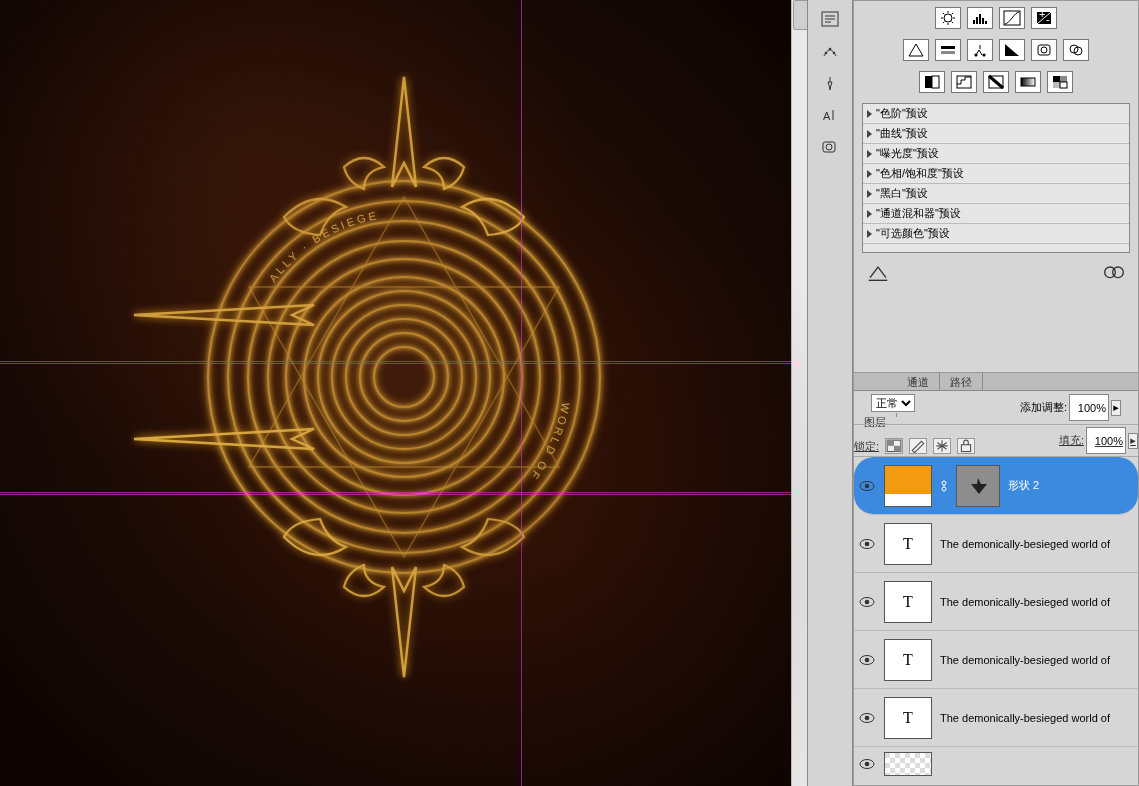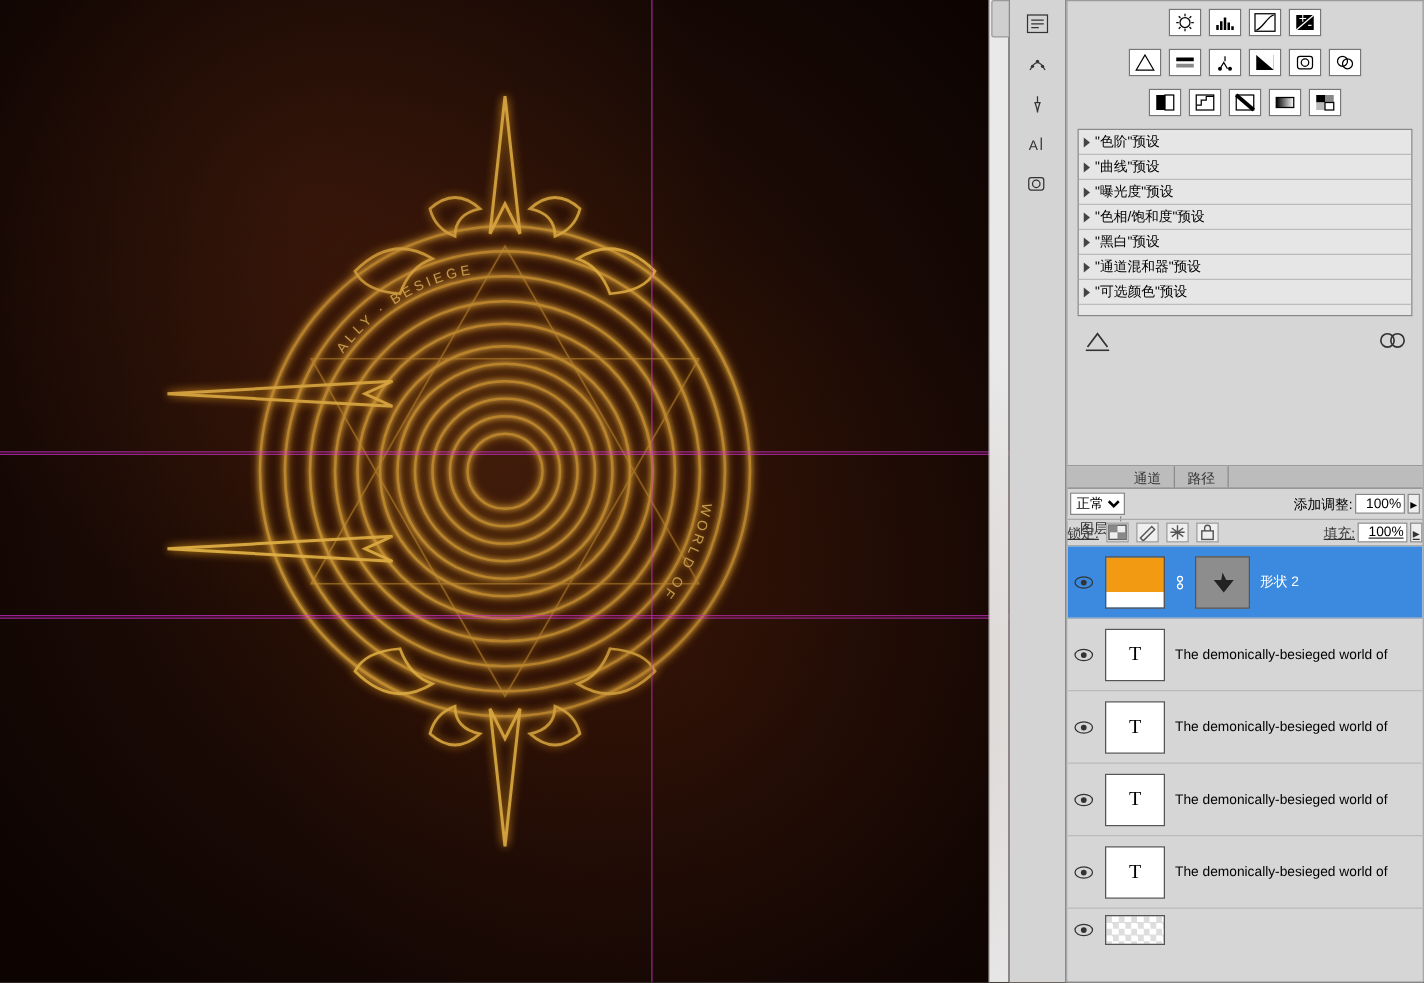"正常" .lay-opts { padding: 3px 2px -> 3px 17px }
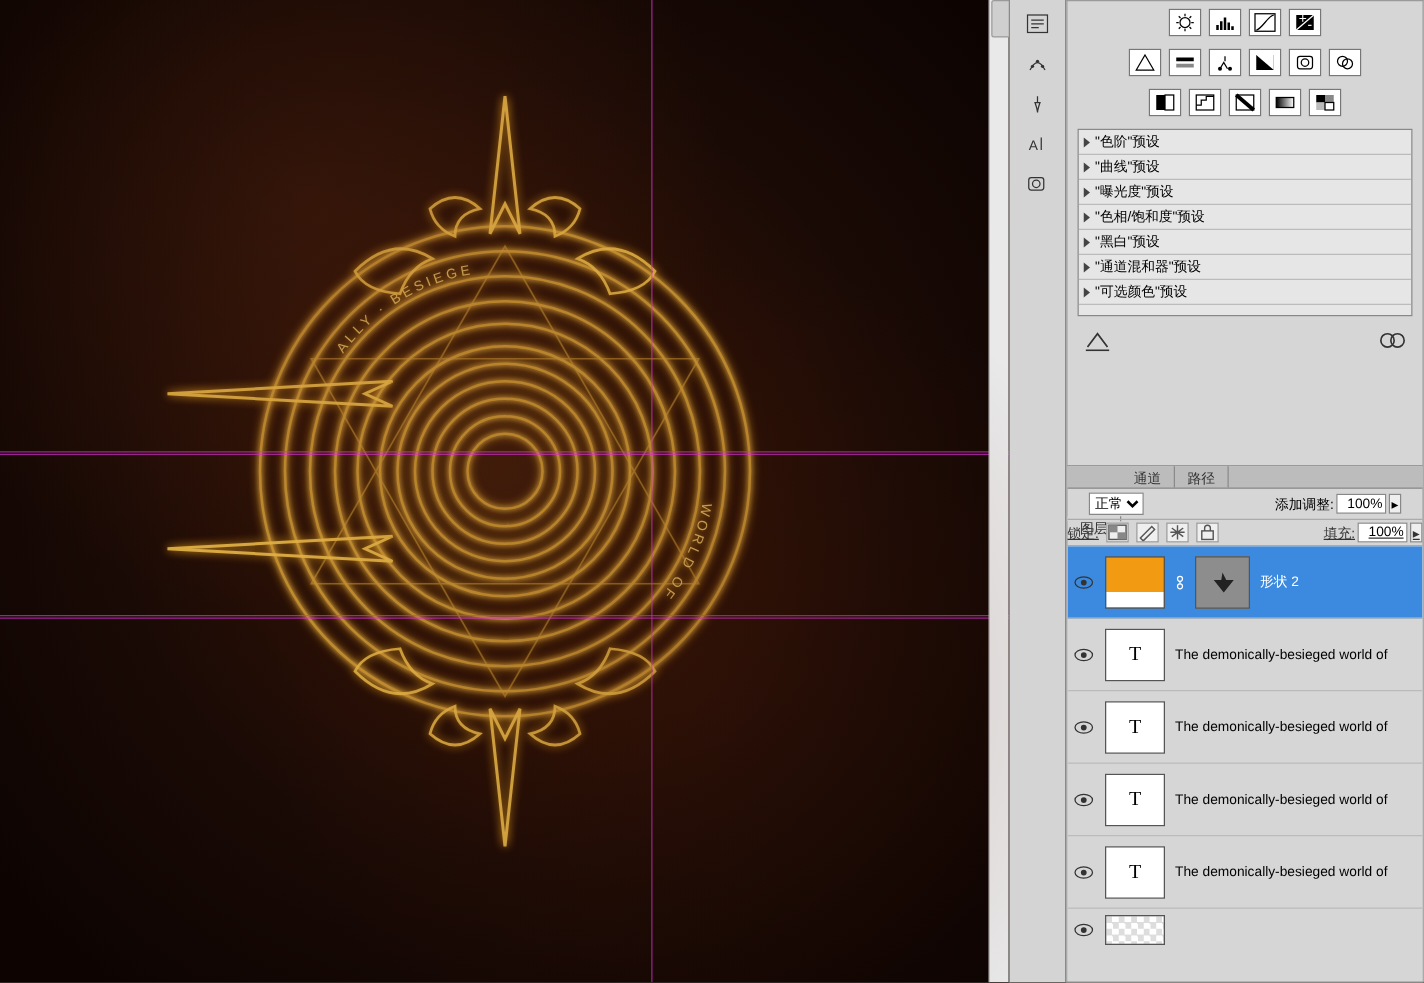"100%" .inp-wrap input { height: 16px -> 27px }
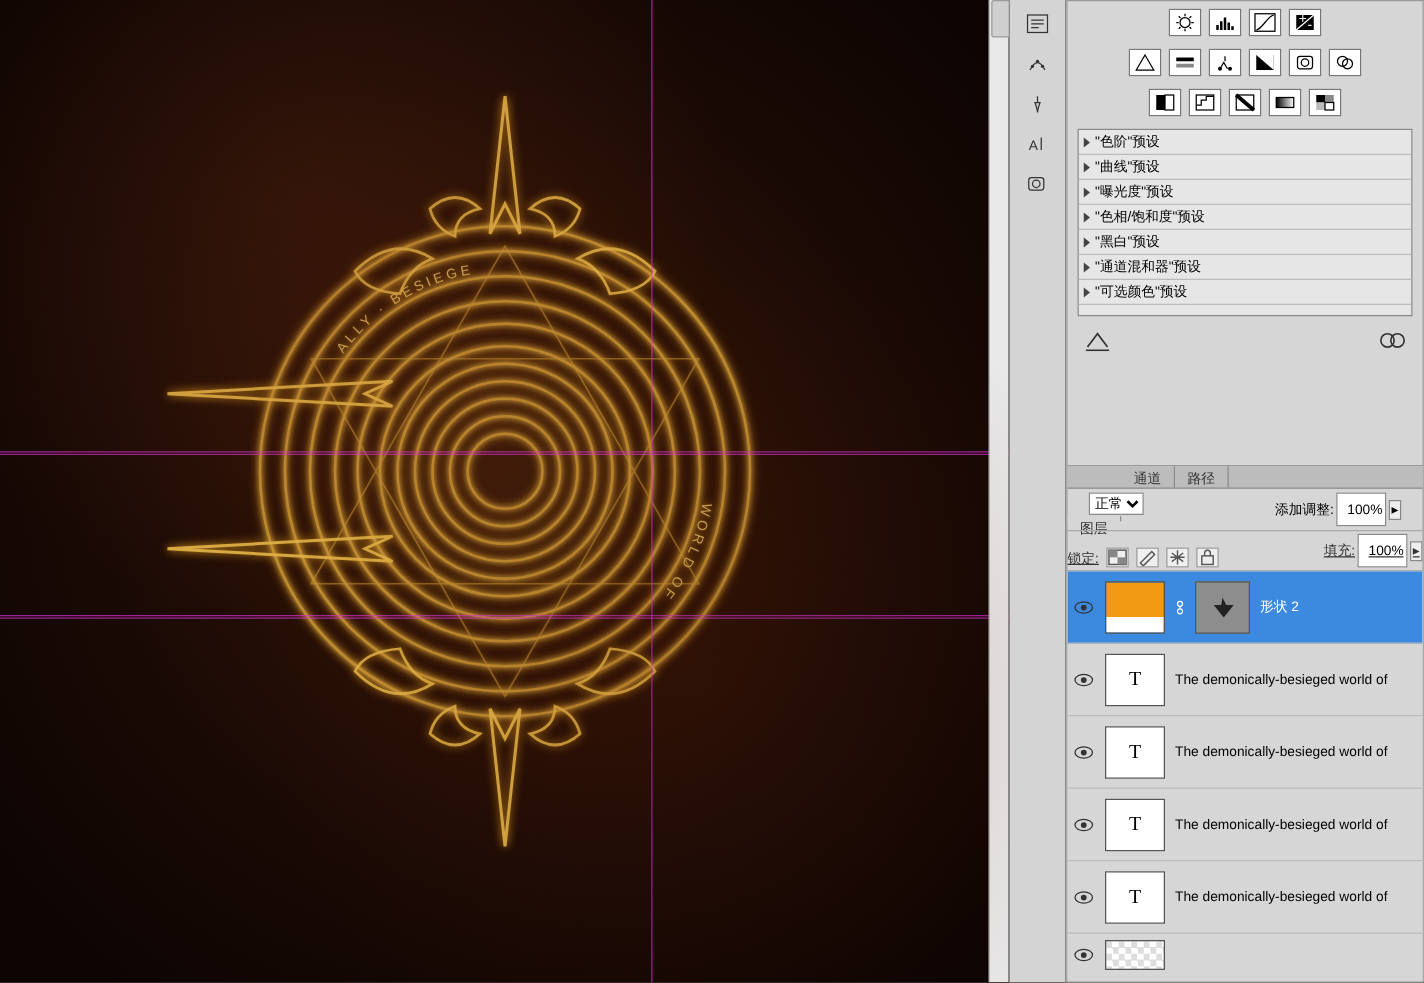"形状 2" .layer-row.selected { border-radius: none -> 20px }
